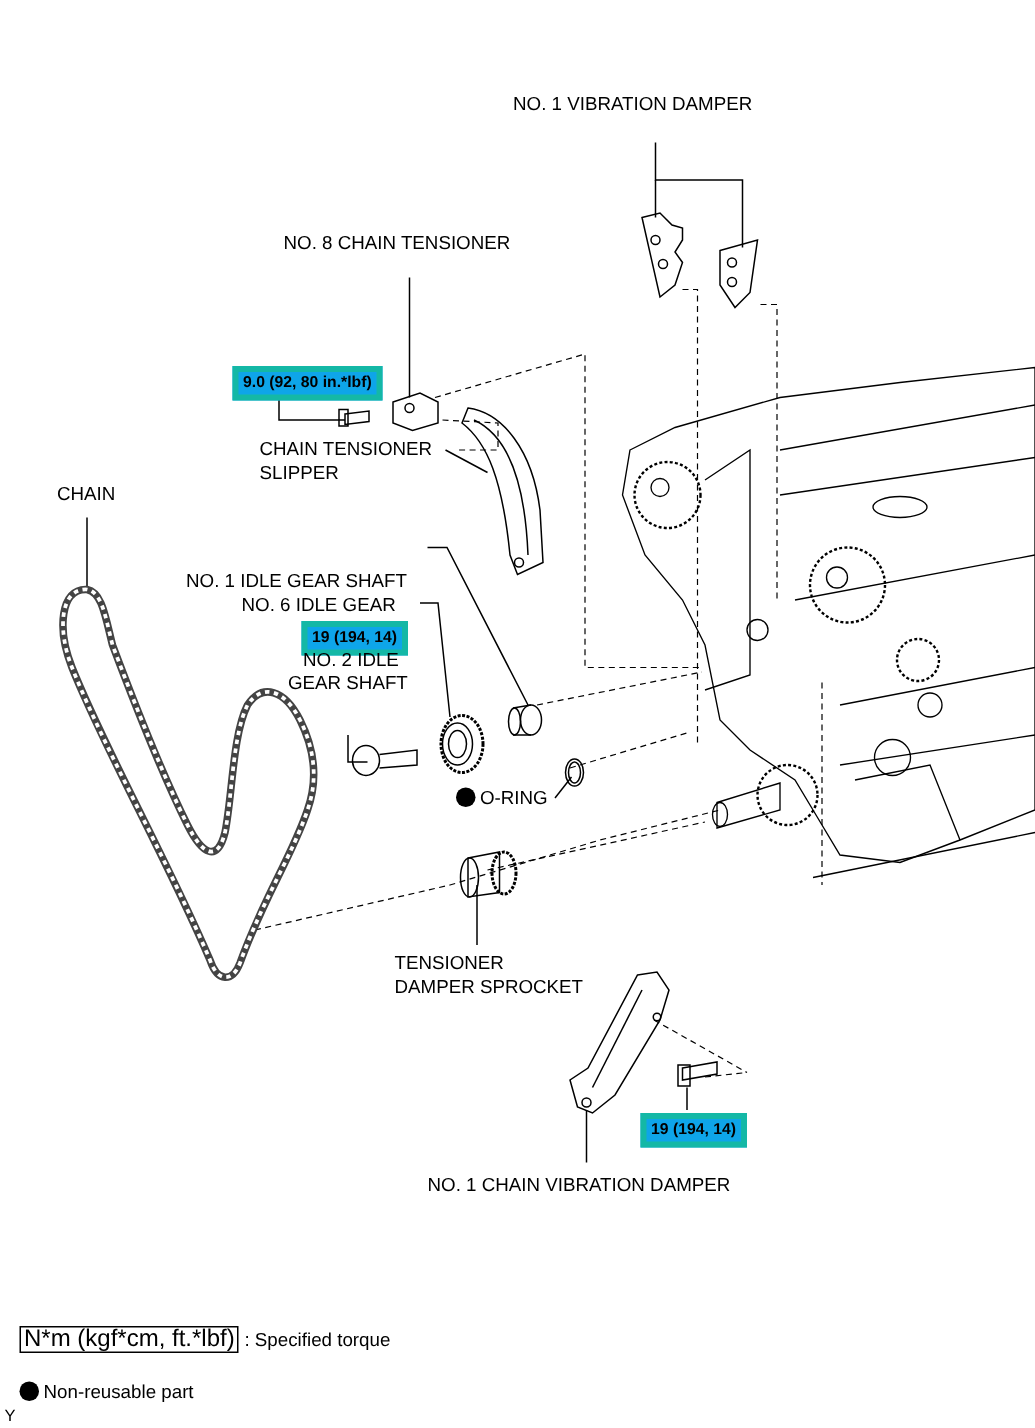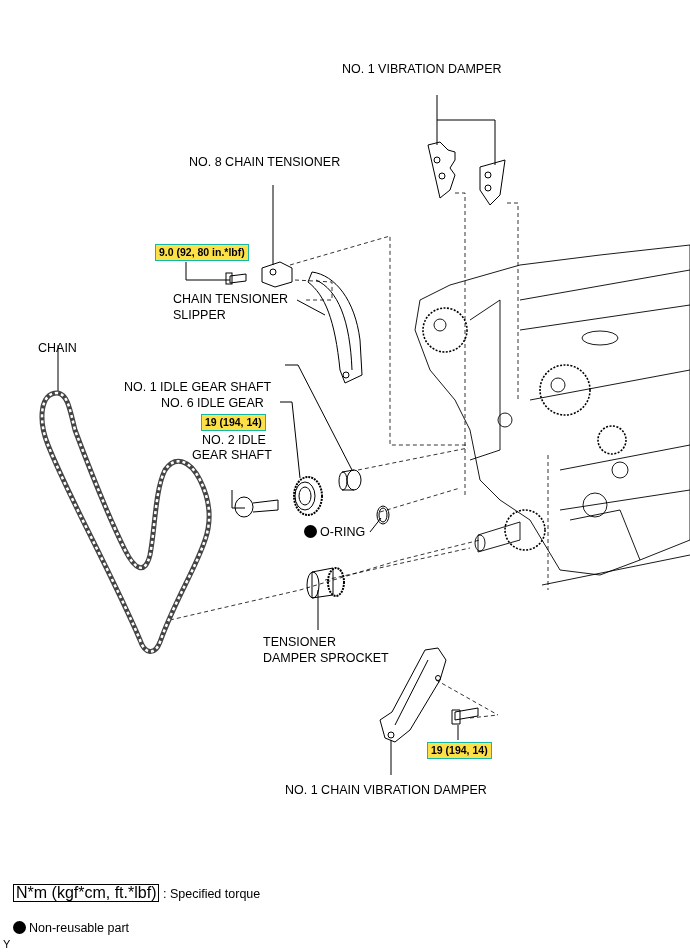"9.0 (92, 80 in.*lbf)" .torque { background: #fde047 -> #0ea5e9; border: 1px solid #14b8a6 -> 4px solid #14b8a6 }
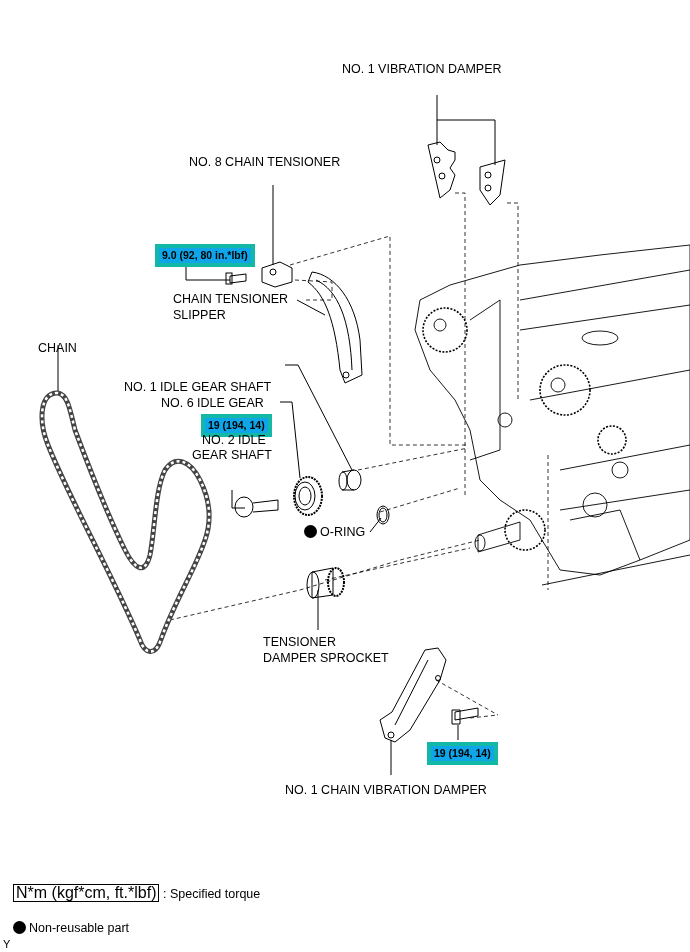"CHAIN" div.lbl { top: 340px -> 321px }
